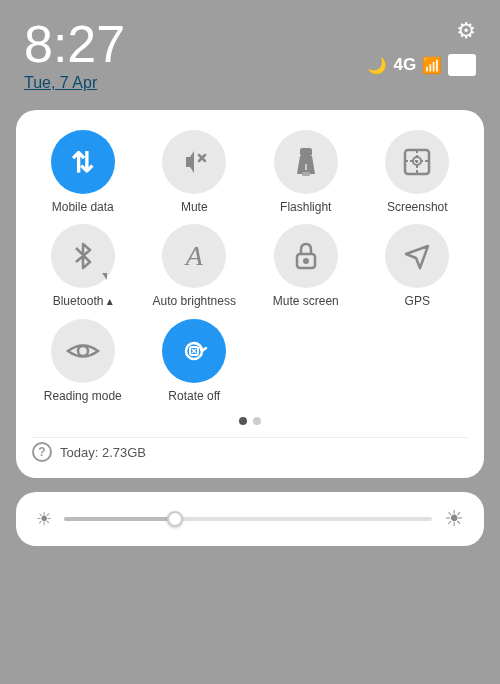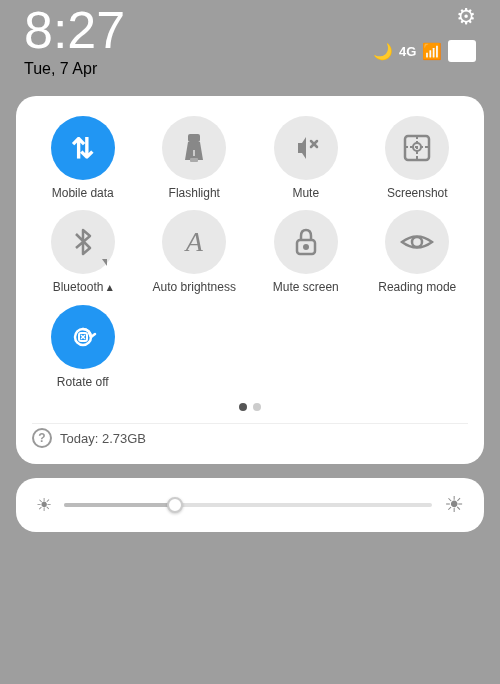"8:27" .status-bar { padding: 4px 24px 8px 24px -> 18px 24px 8px 24px }
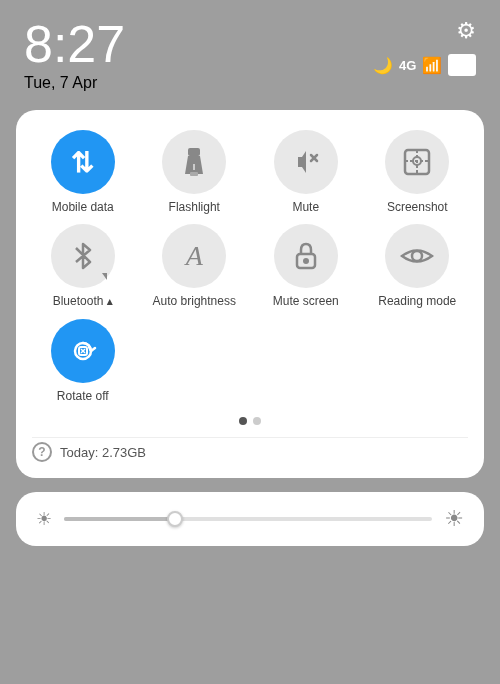"4G" span { font-size: 13px -> 17px }
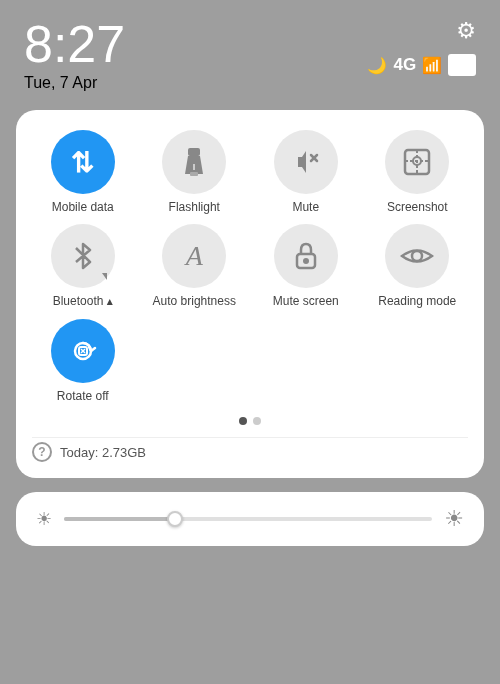"Tue, 7 Apr" .date { color: #000000 -> #0c4a6e; text-decoration: none -> underline }
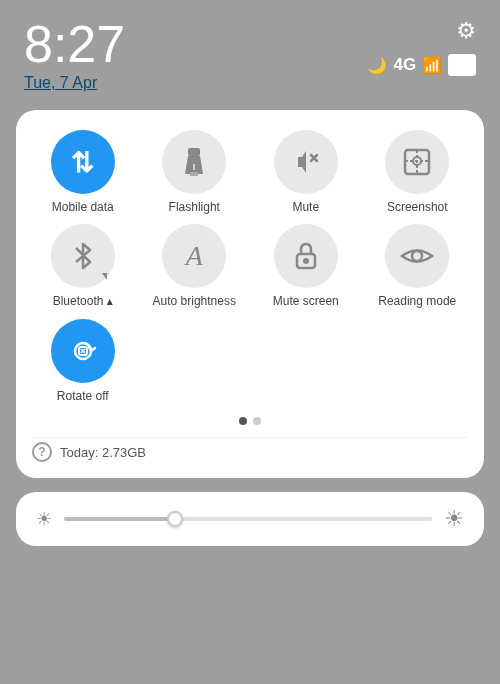"Flashlight" div.tile { order: before "Mute" -> after "Mute" }
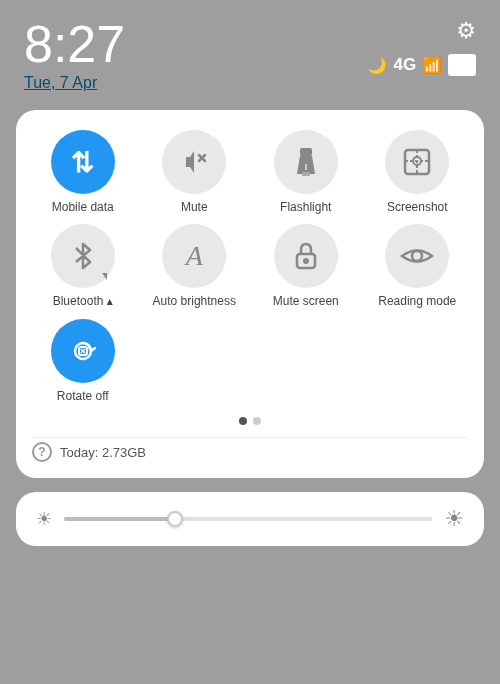"GPS" div.tile { html: none -> <div> <div> <svg> <path></path> </svg> </div> <span>GPS</span> </div> }
